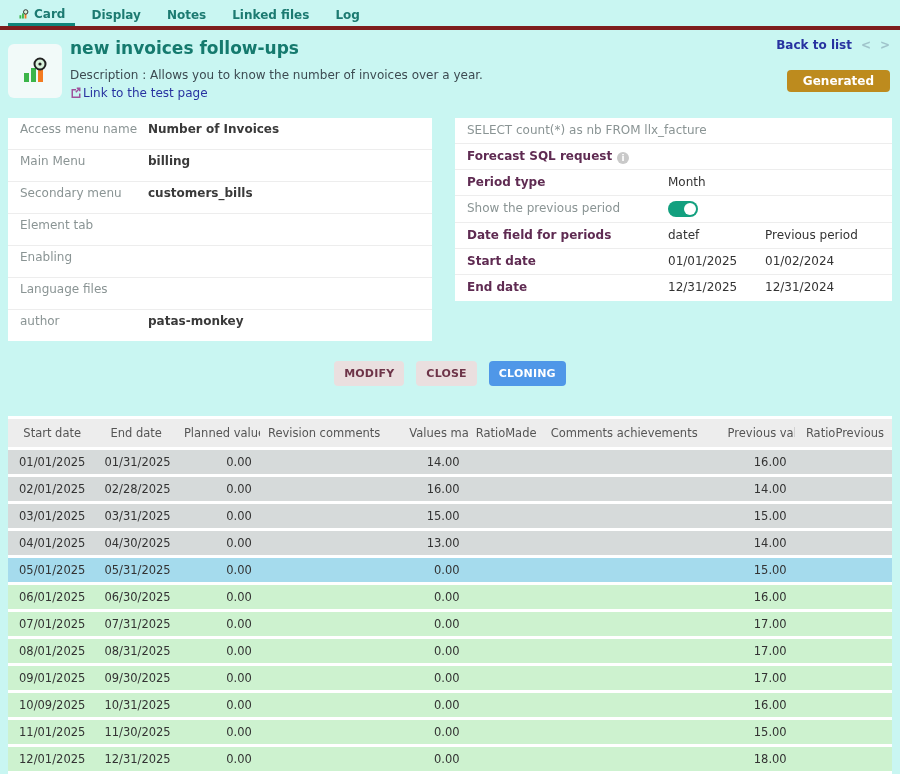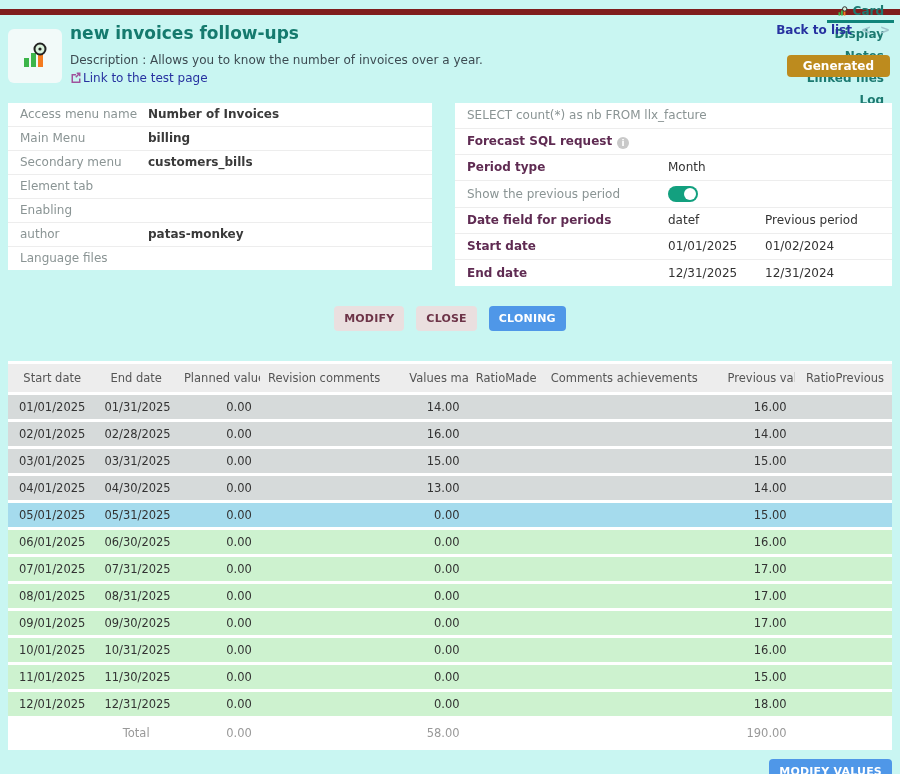"Card" .tabbar { border-bottom: 6px solid #7f1d1d -> 4px solid #7f1d1d; flex-direction: column -> none; height: 15px -> 30px }
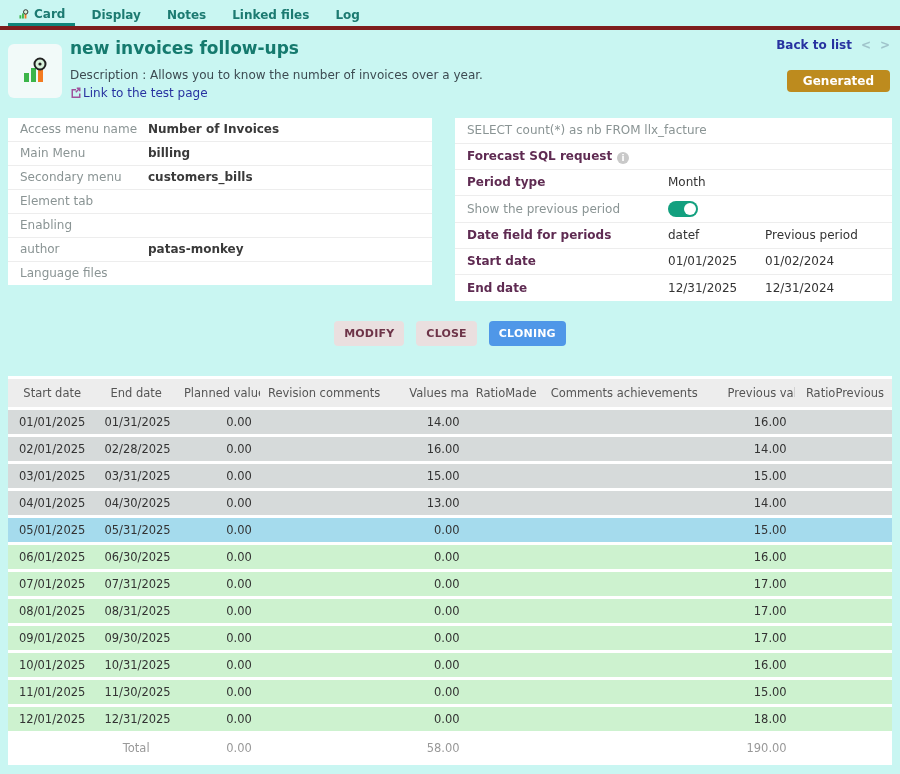"Access menu name" .prow { align-items: center -> flex-start; padding: 4px 6px 4px 12px -> 4px 6px 12px 12px }
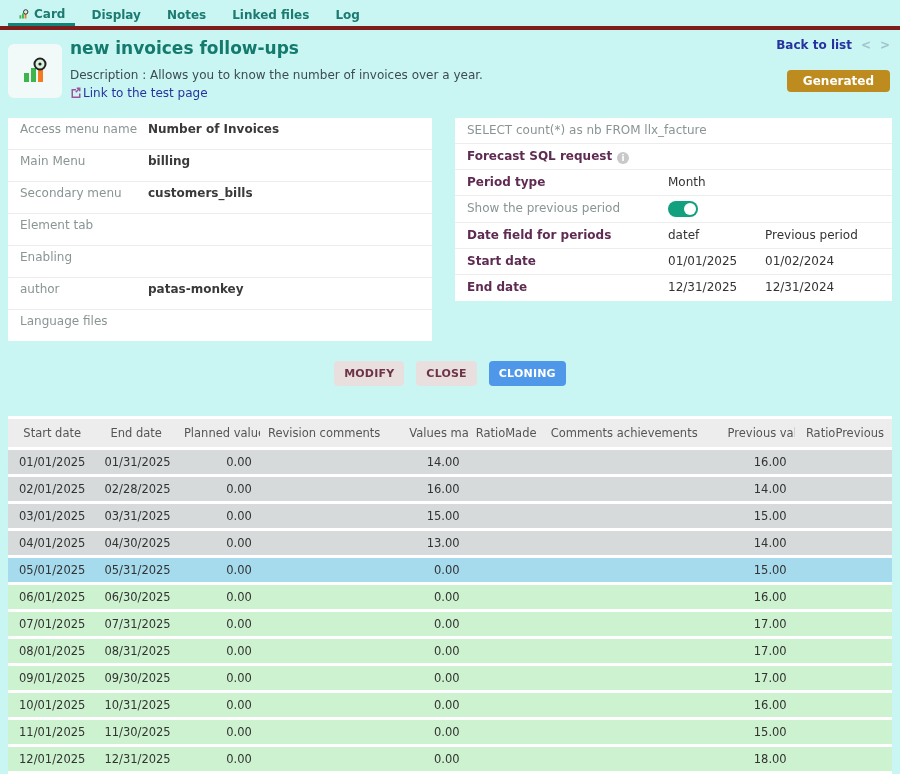"author" div.prow { order: before "Language files" -> after "Language files" }
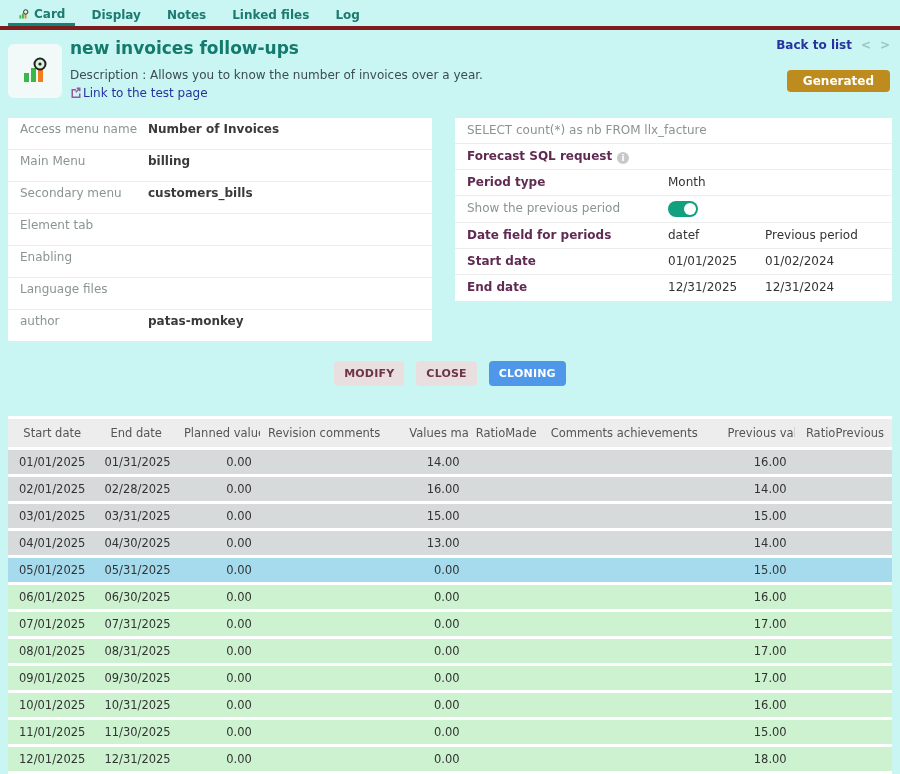"10/01/2025" td.c0 { text: 10/01/2025 -> 10/09/2025 }
